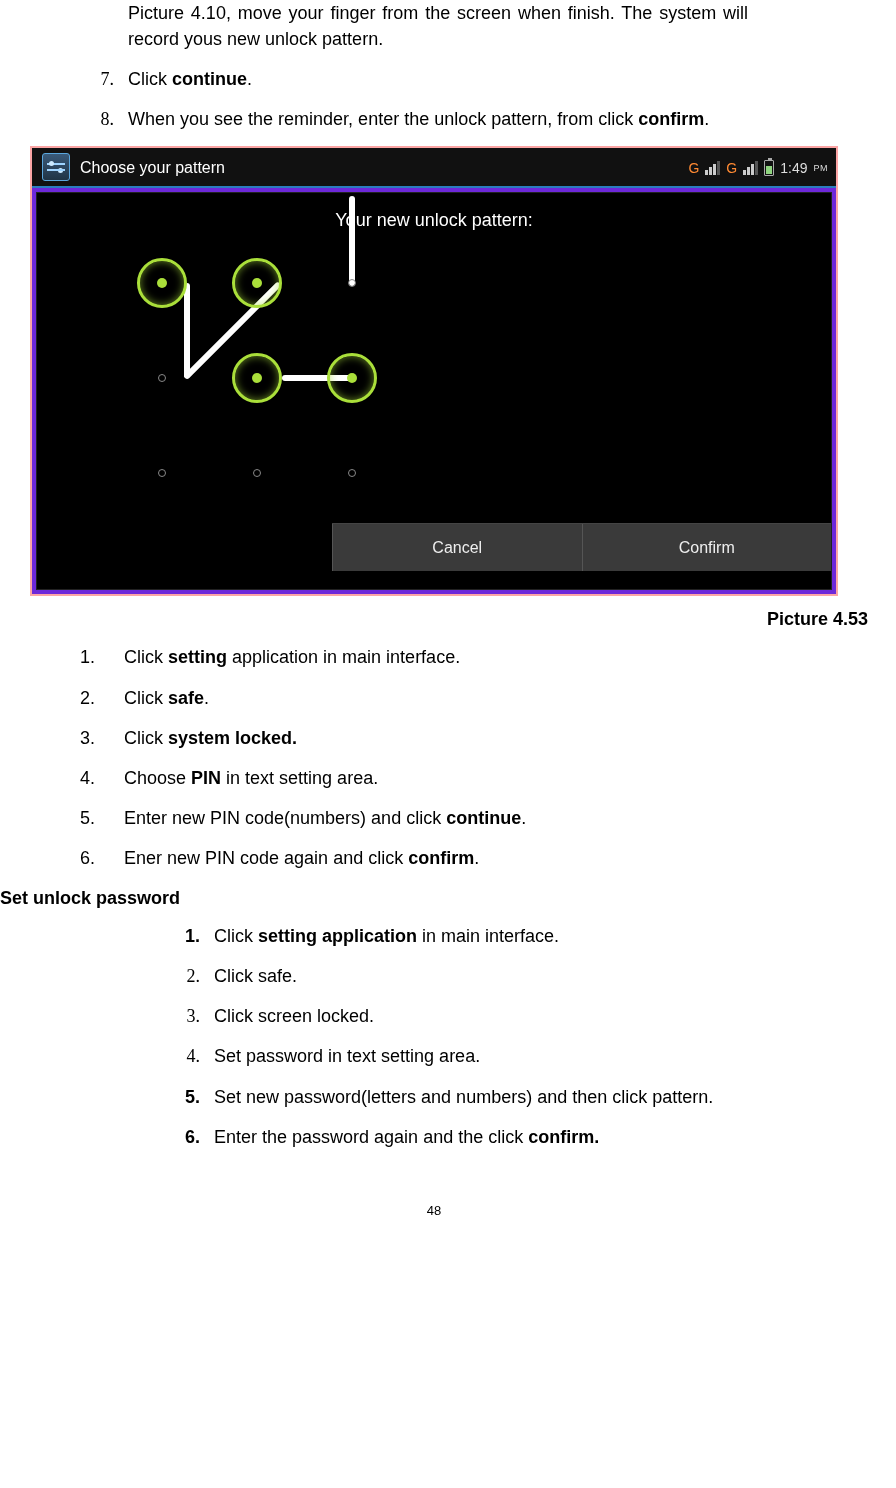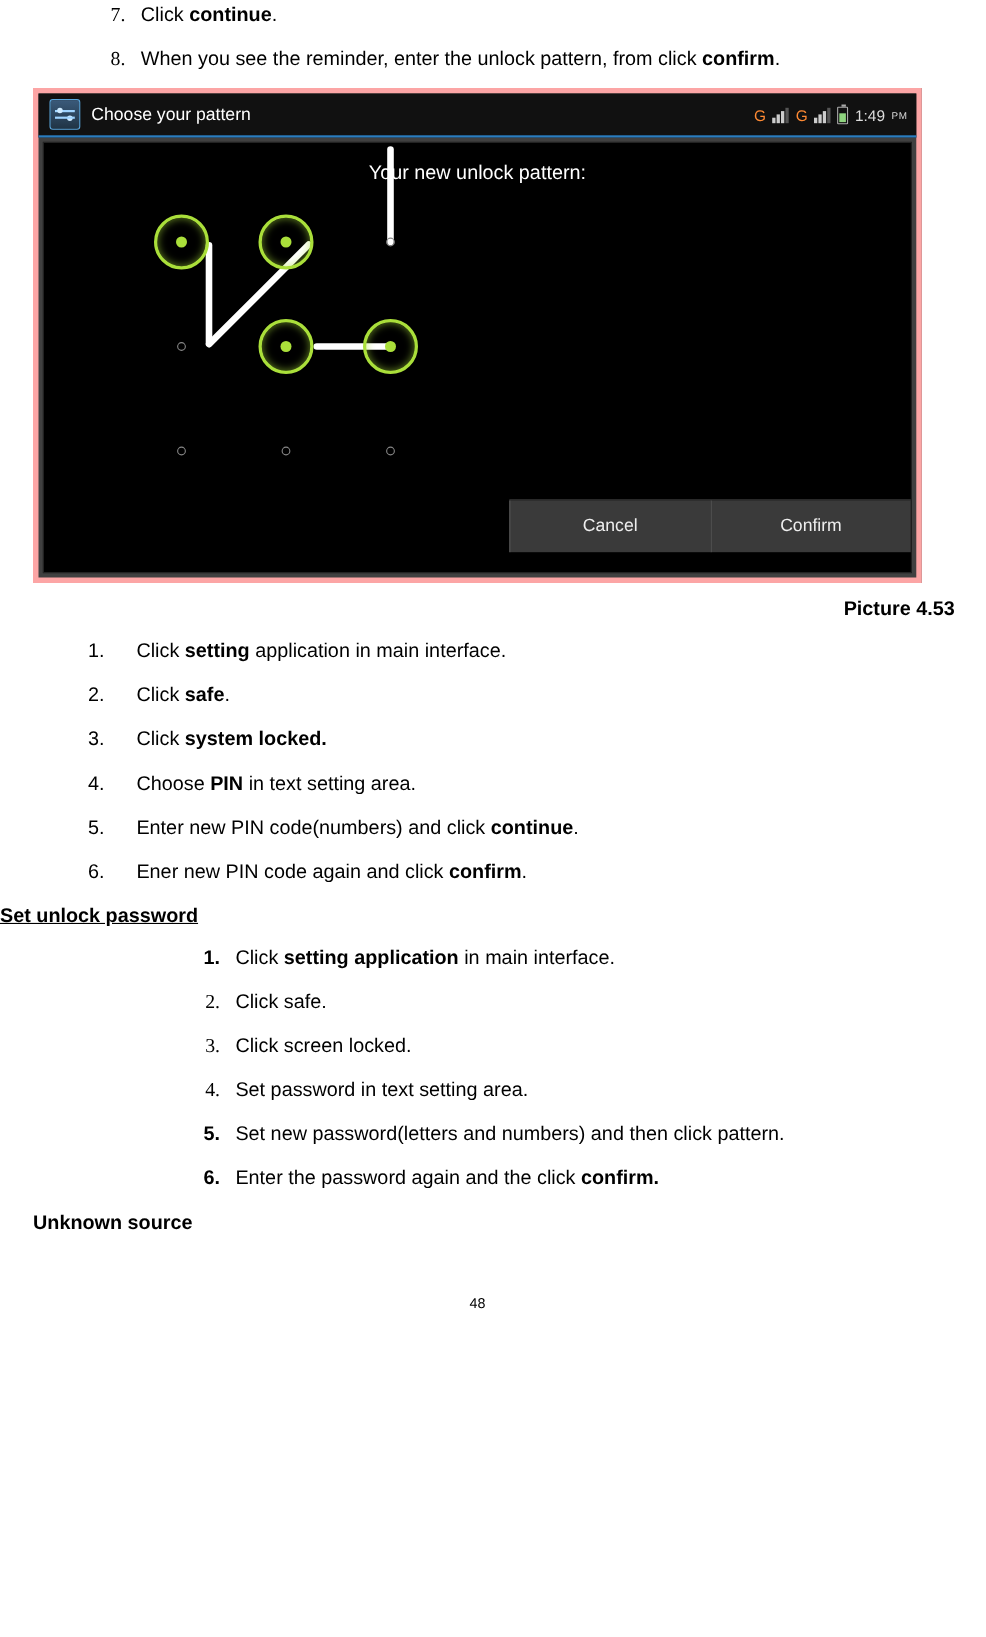"Picture 4.10, move your finger" div.para-cont { html: none -> <div>Picture 4.10, move your finger from the screen when finish. The system will record yous new unlock pattern.</div> }
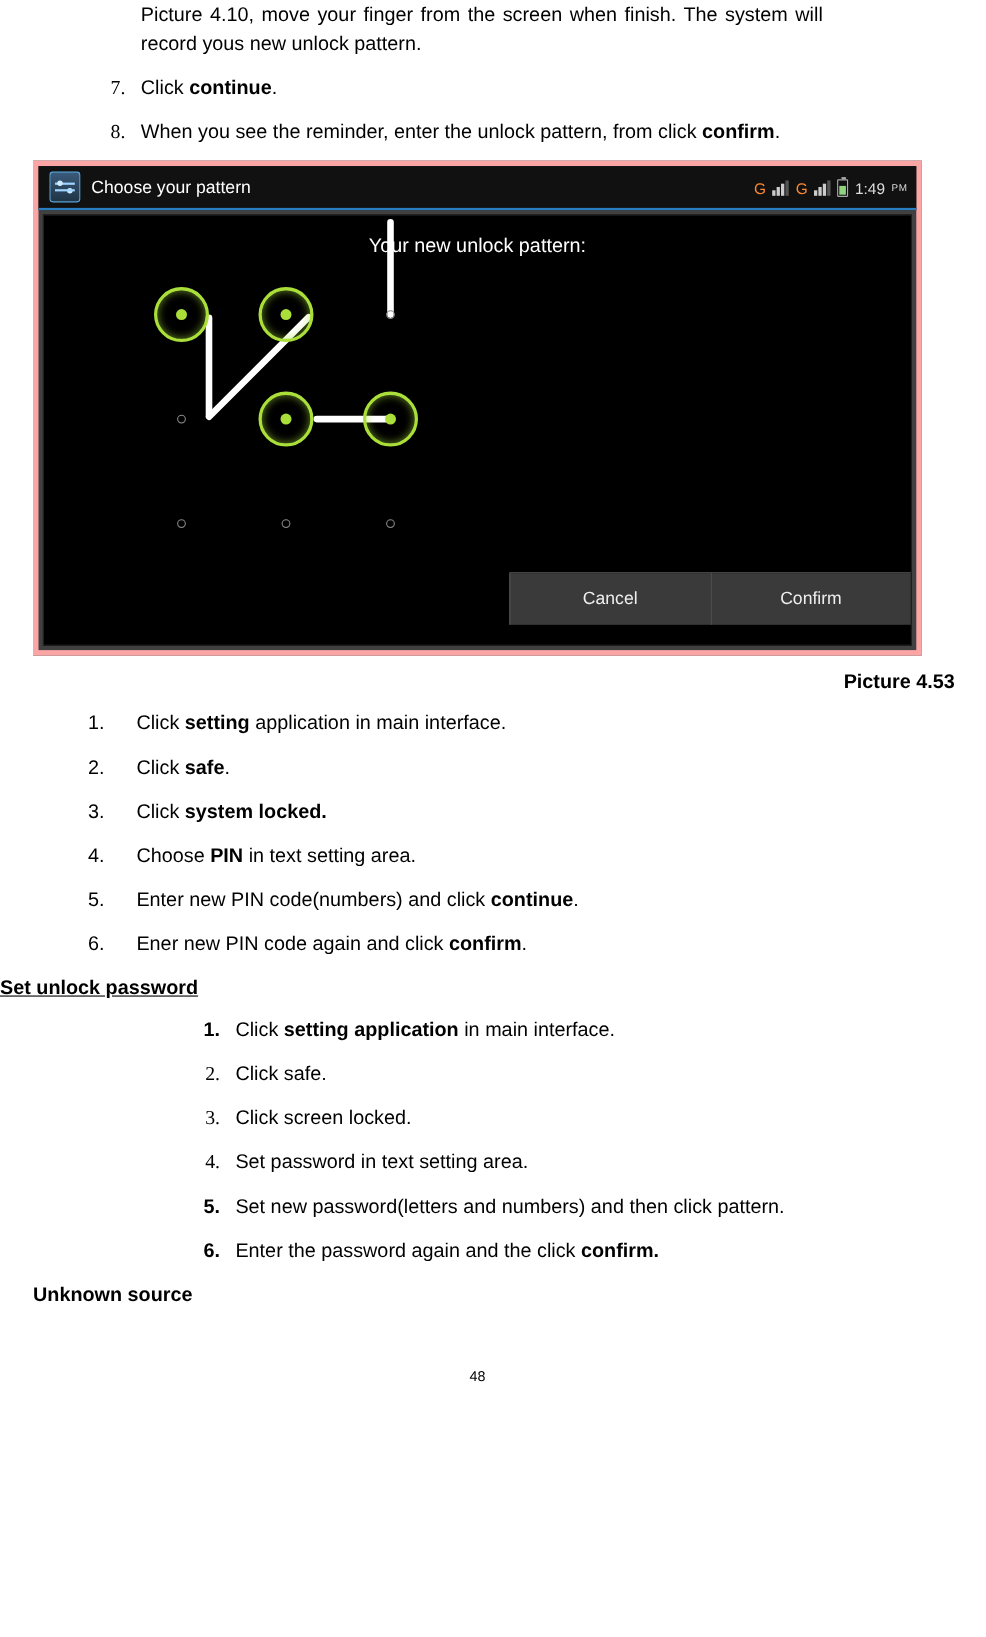"Choose your pattern" .figure-wrap { background: #404040 -> #6d28d9; border: 5px solid #fca5a5 -> 2px solid #fca5a5 }
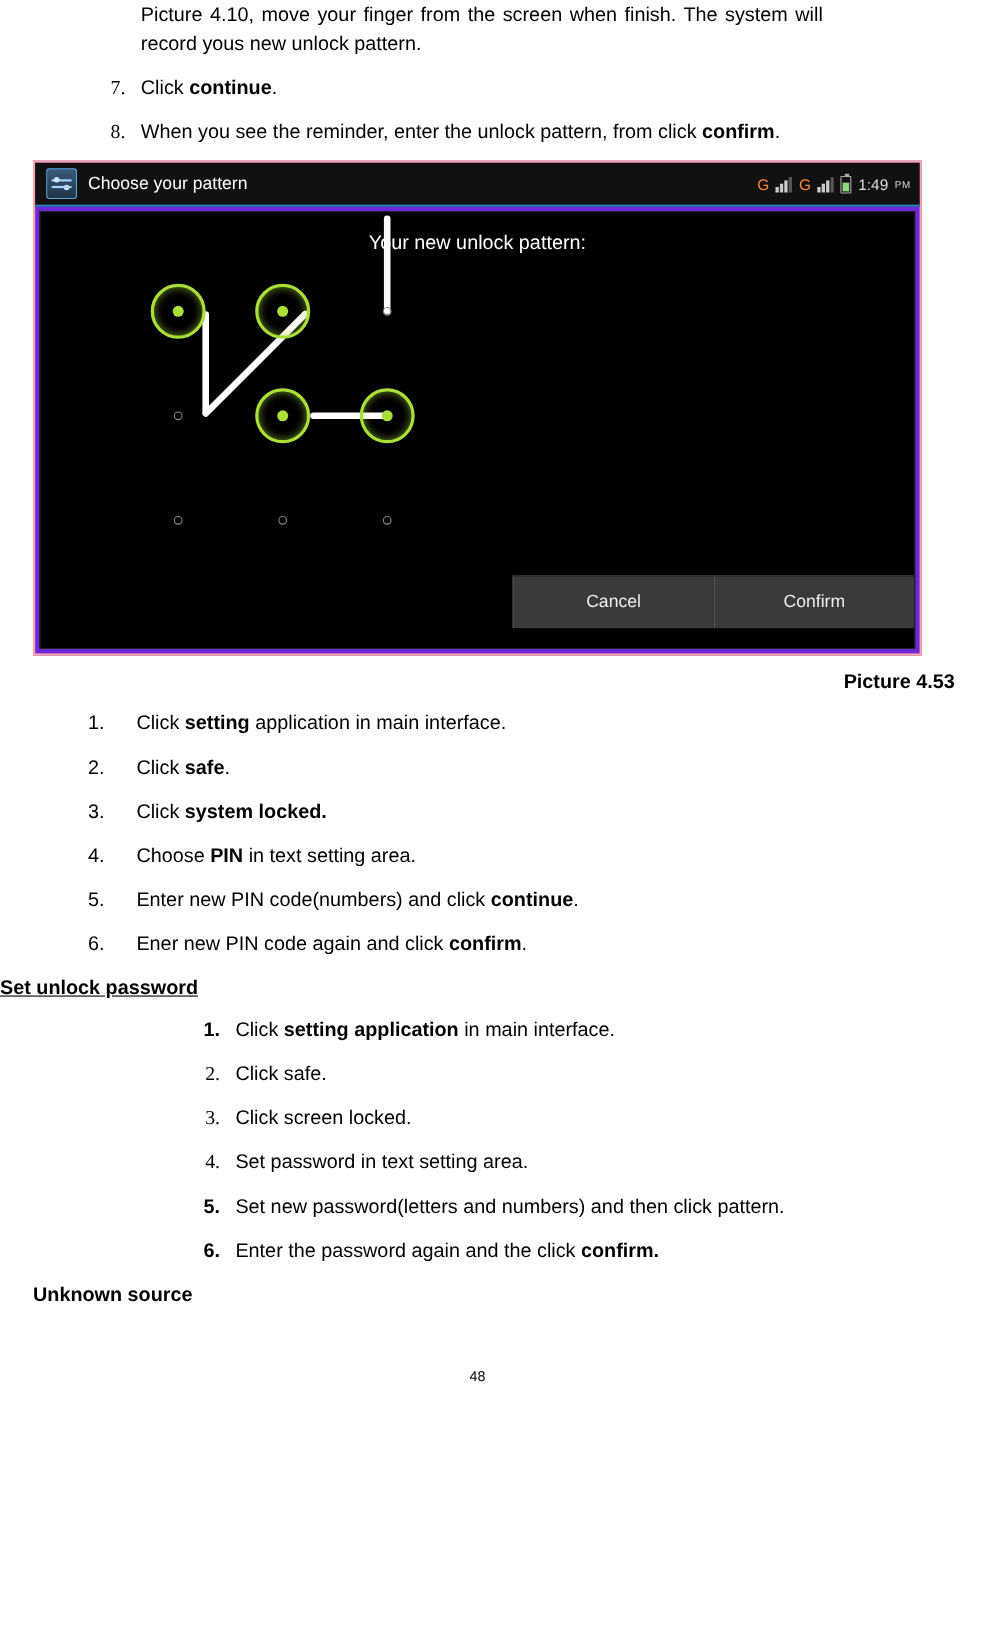"Cancel" .fig-buttons { width: 365px -> 499px }
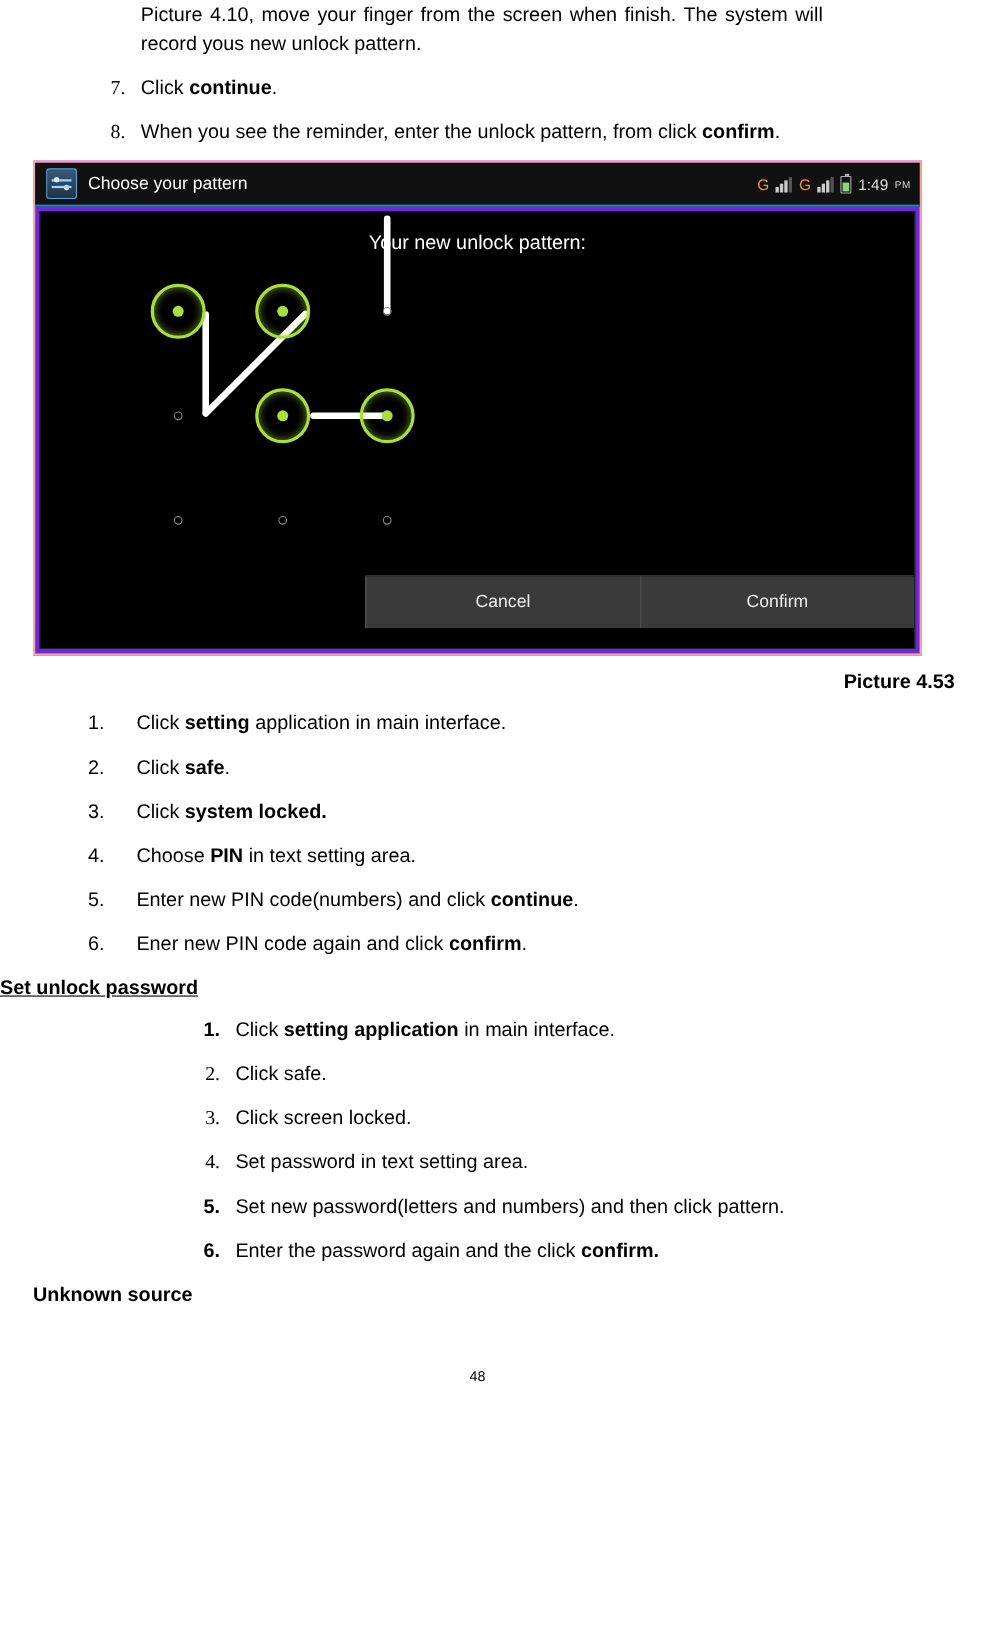"Set unlock password" .sec-head-2 { text-decoration: underline -> none }
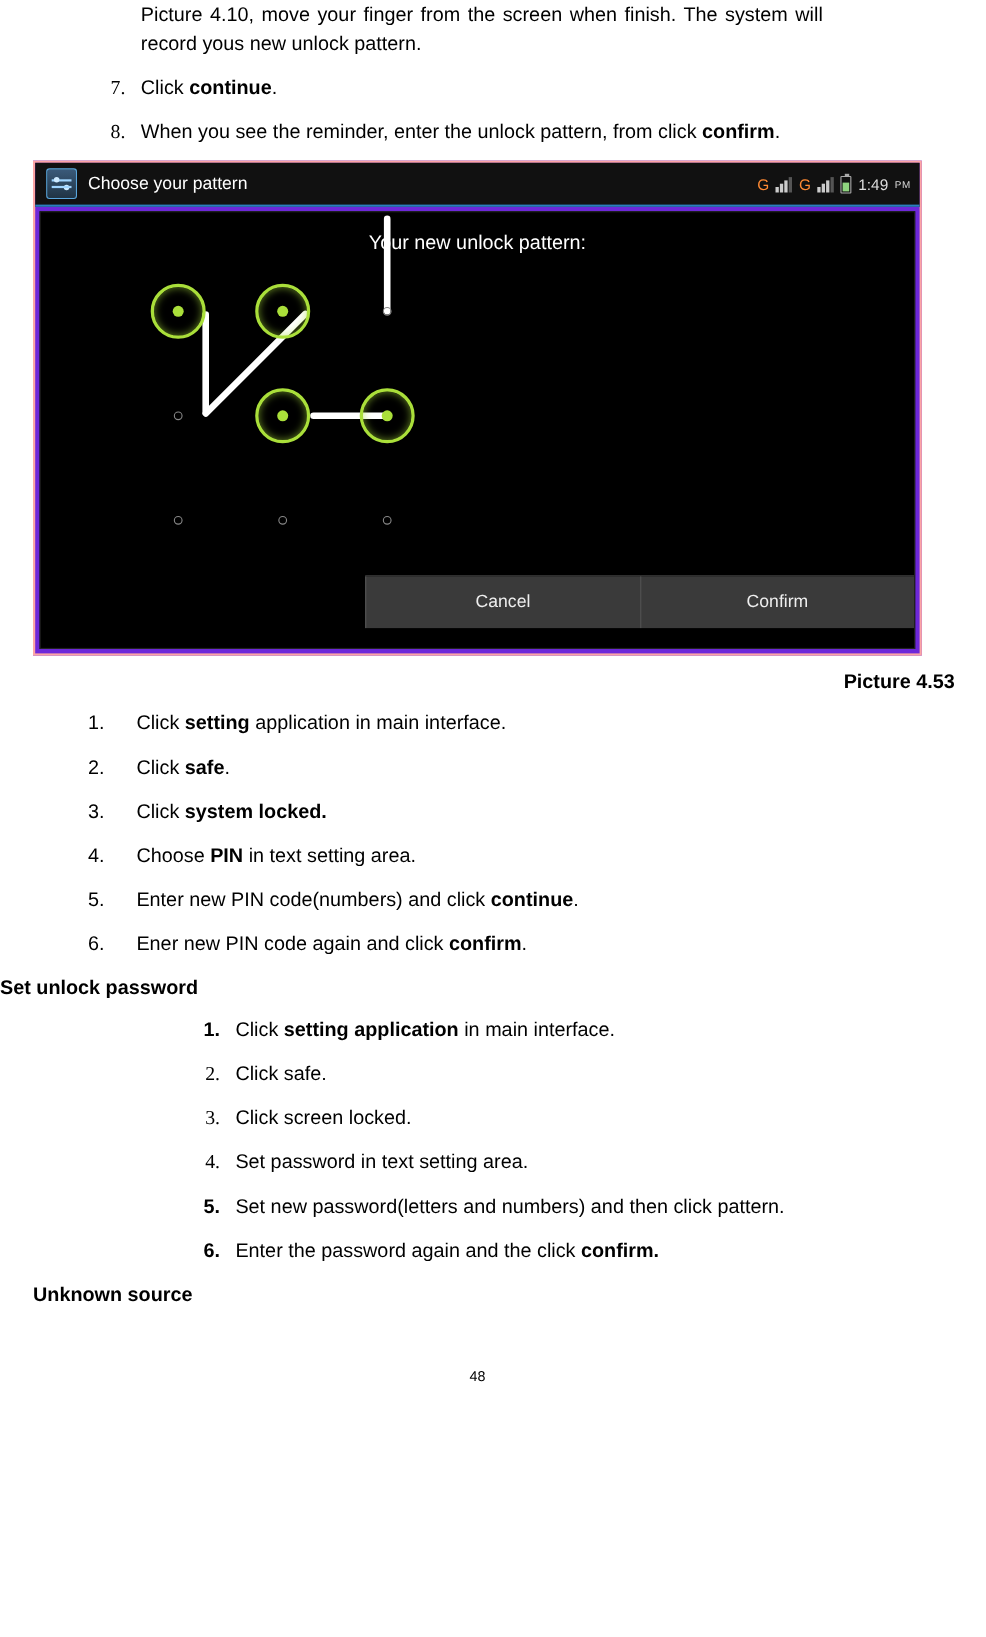"Unknown source" div.sec-head-3 { html: <div>Unknown source</div> -> none }
